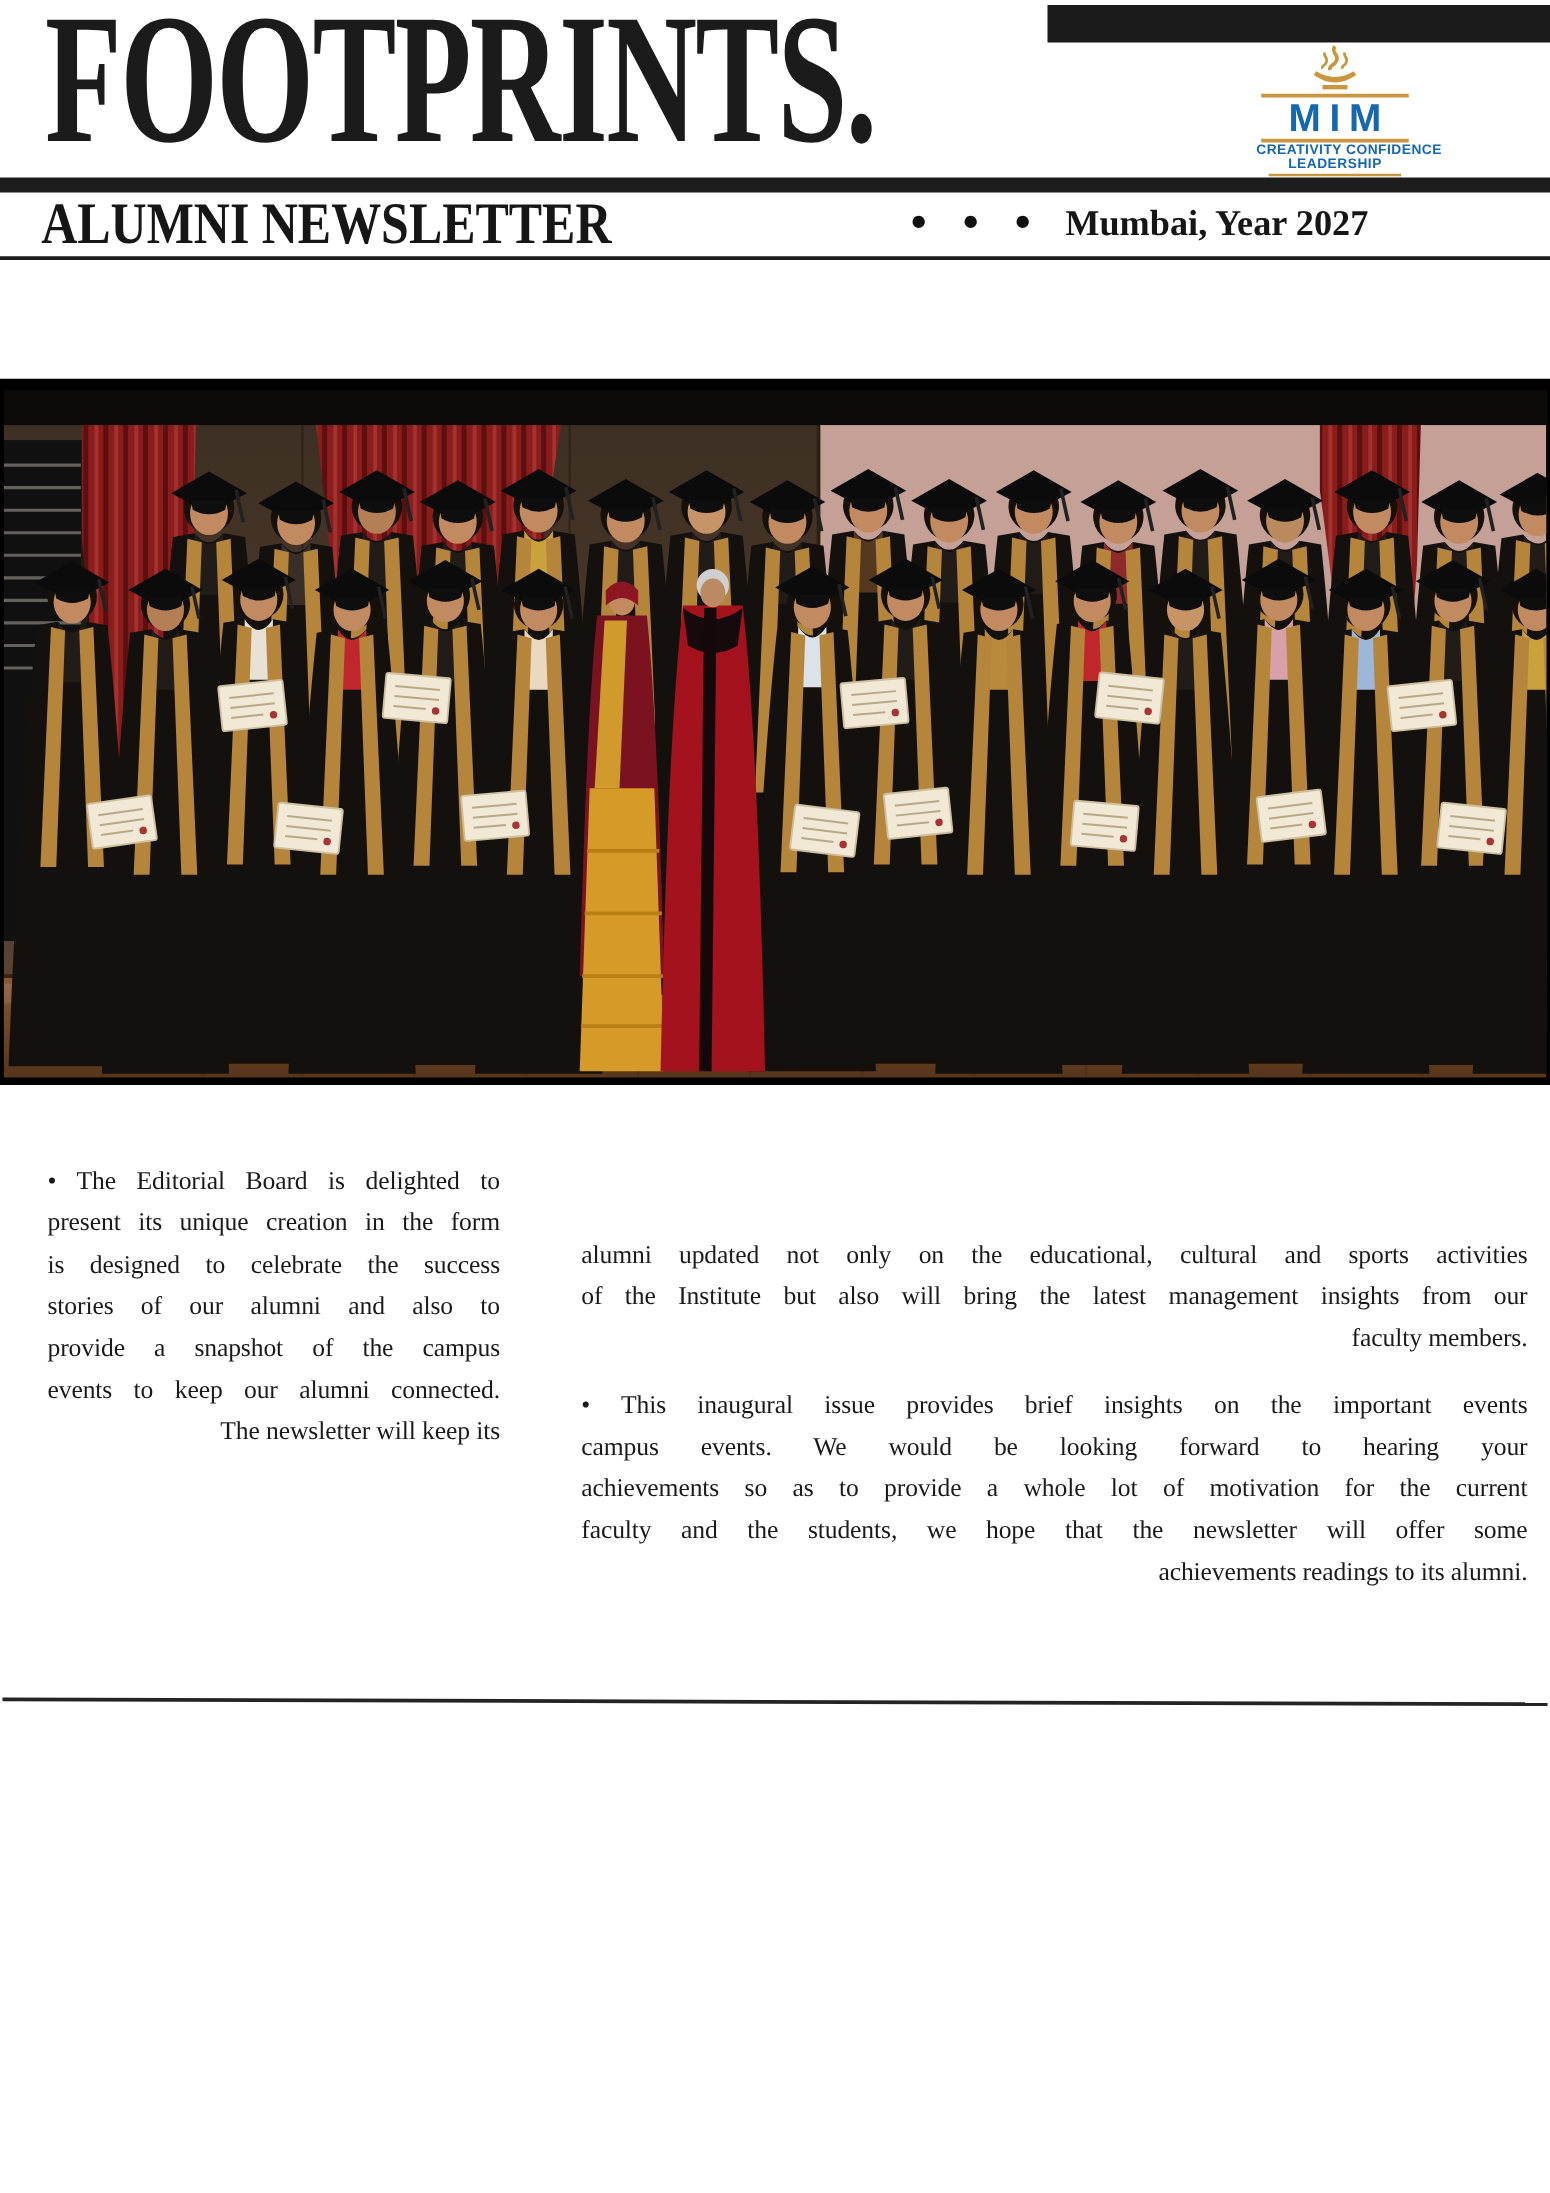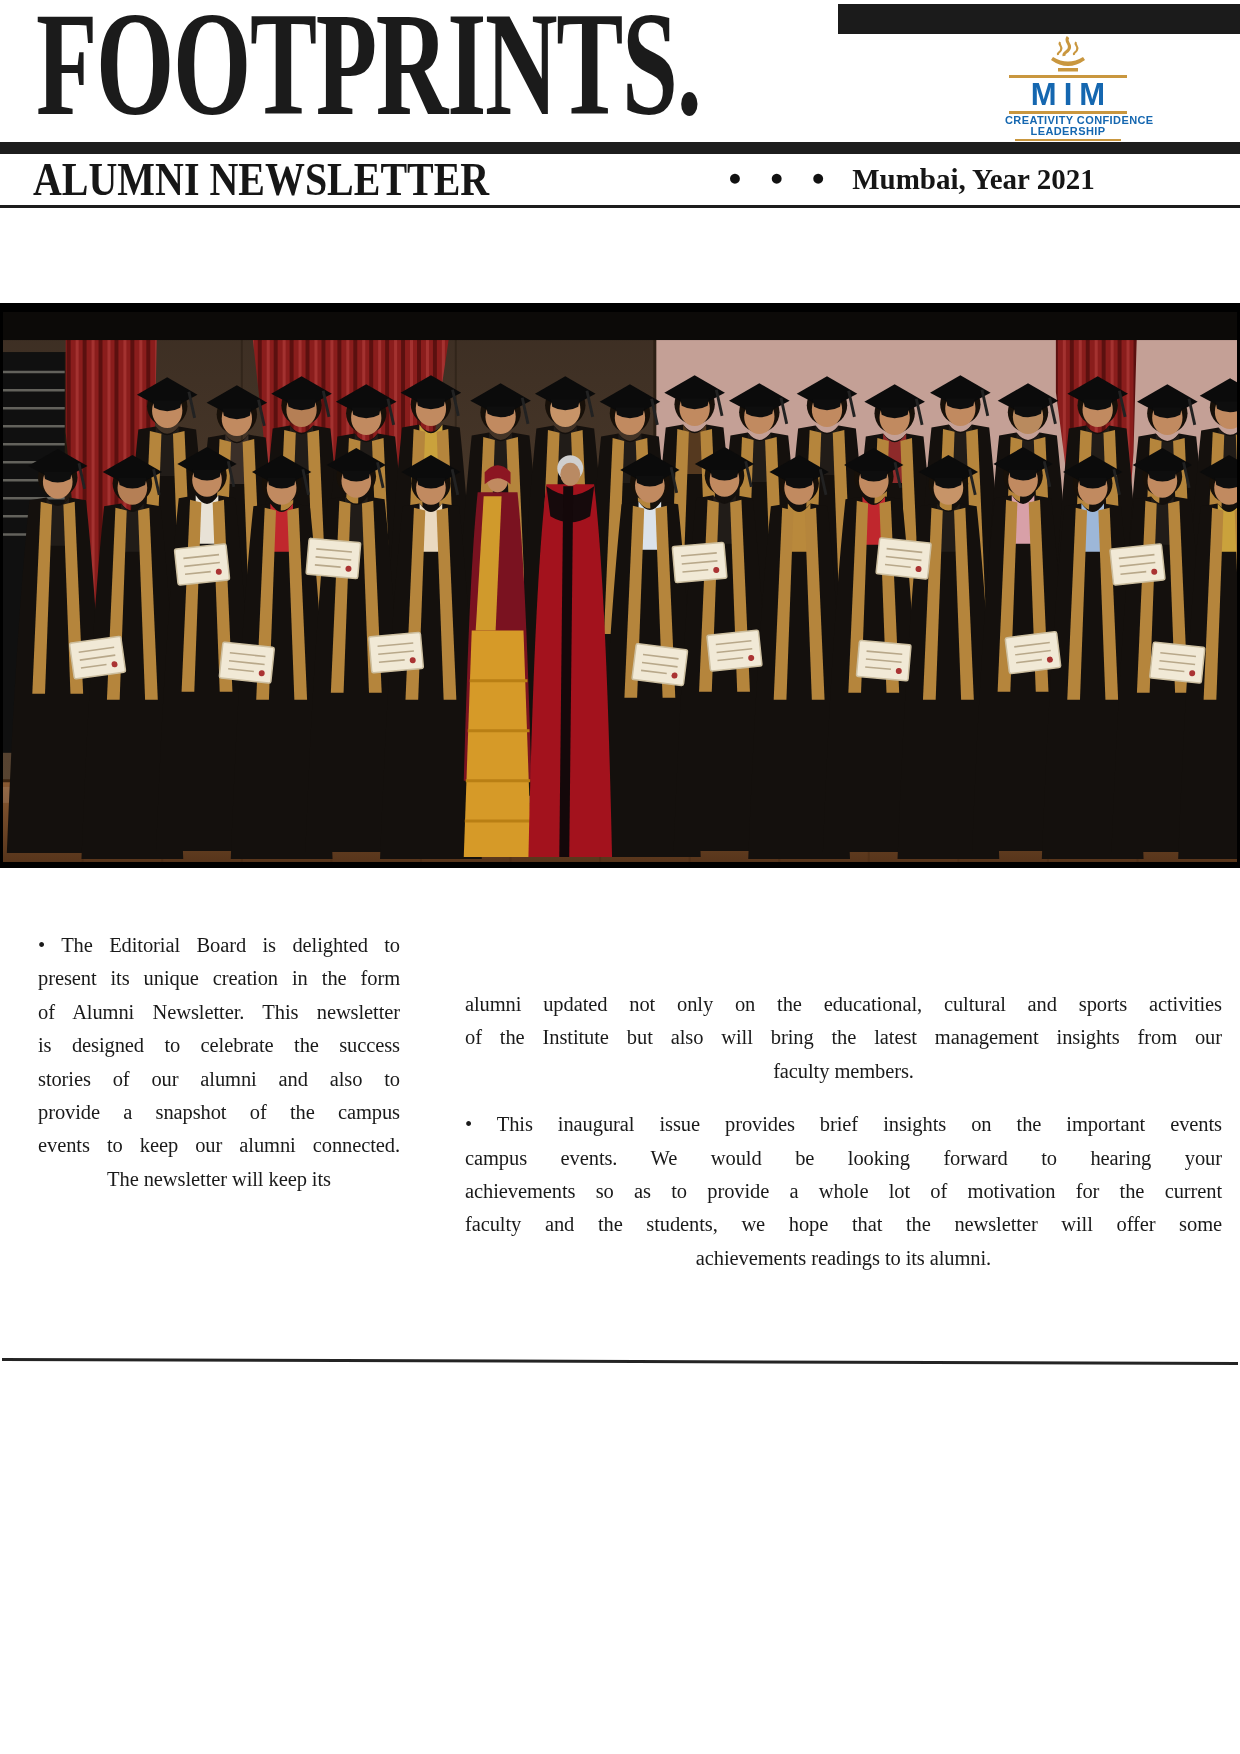"Mumbai, Year 2021" span.sub-place { text: 2021 -> 2027 }
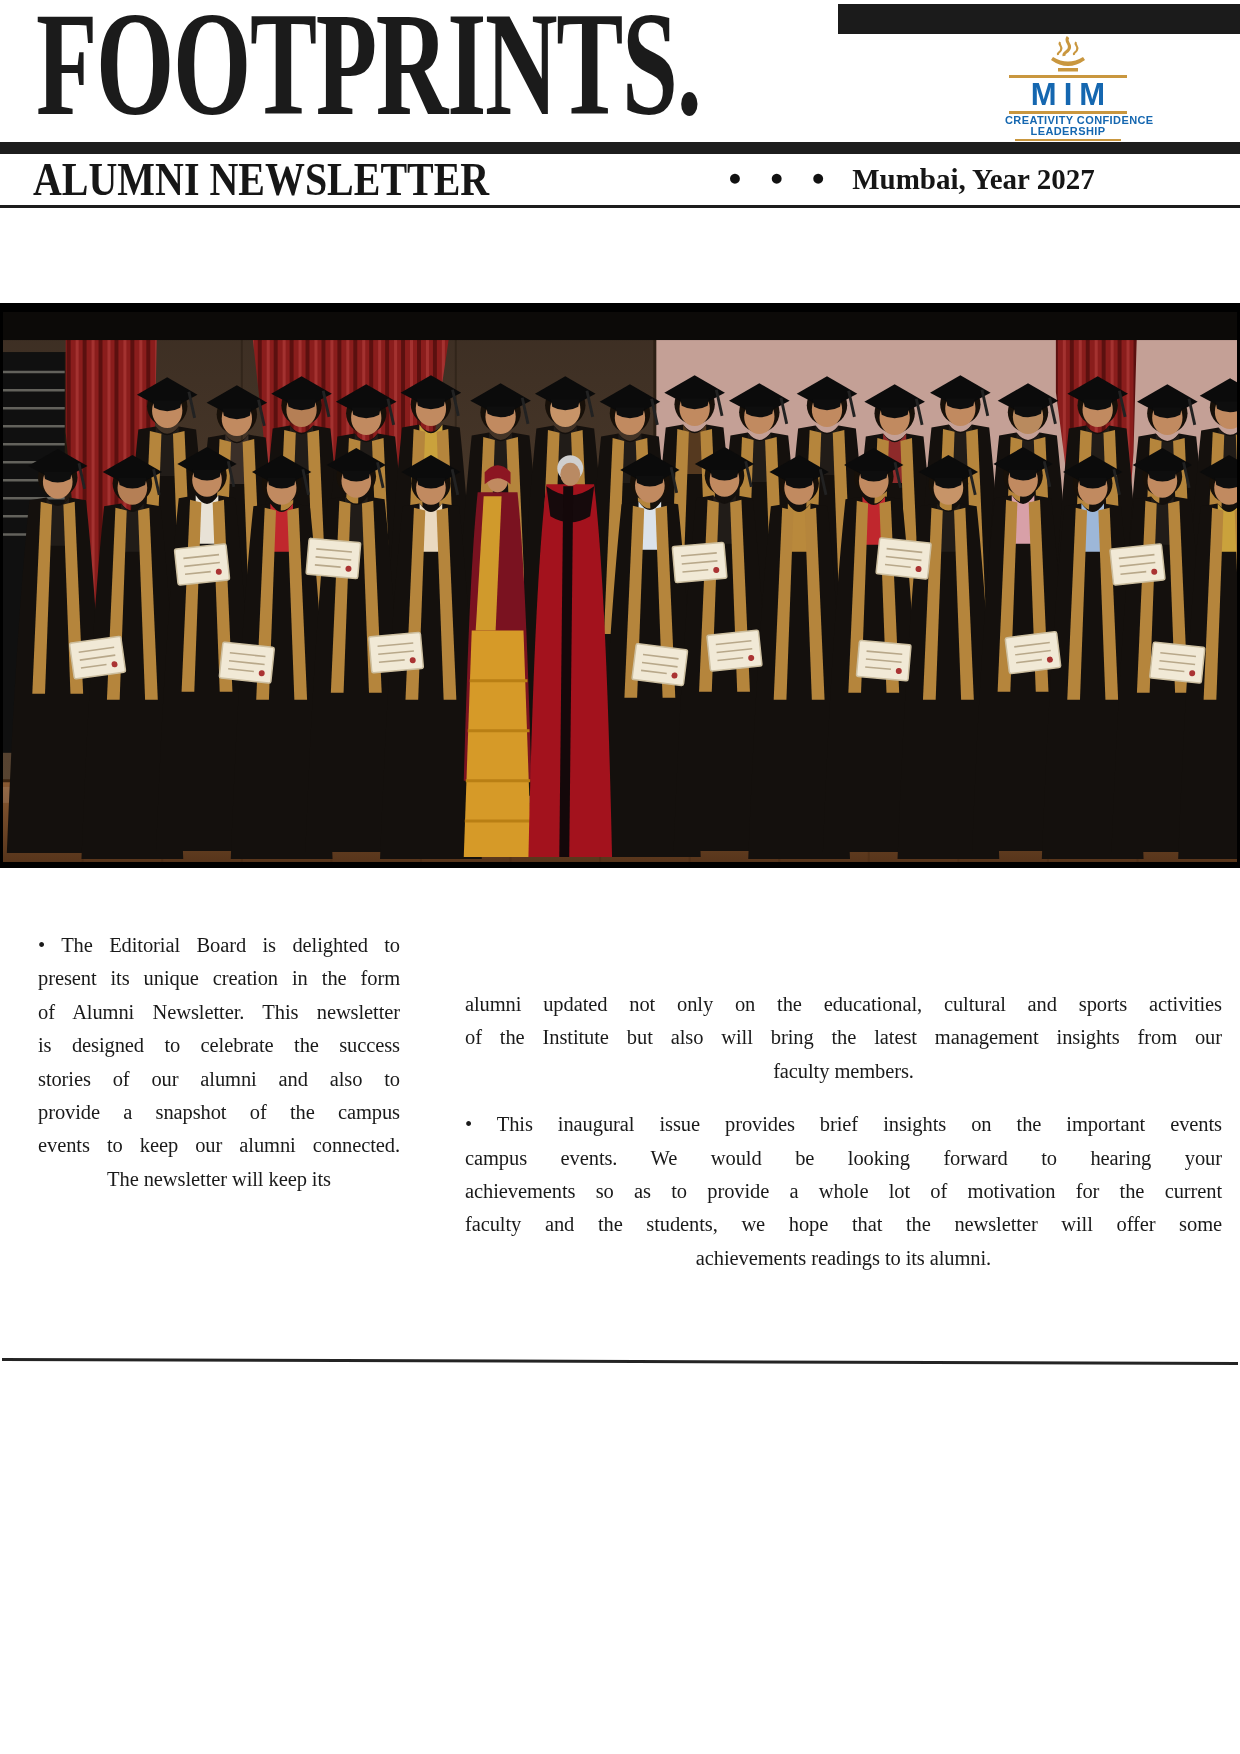"of Alumni Newsletter. This newsletter" div.jl { html: <div>of Alumni Newsletter. This newsletter</div> -> none }
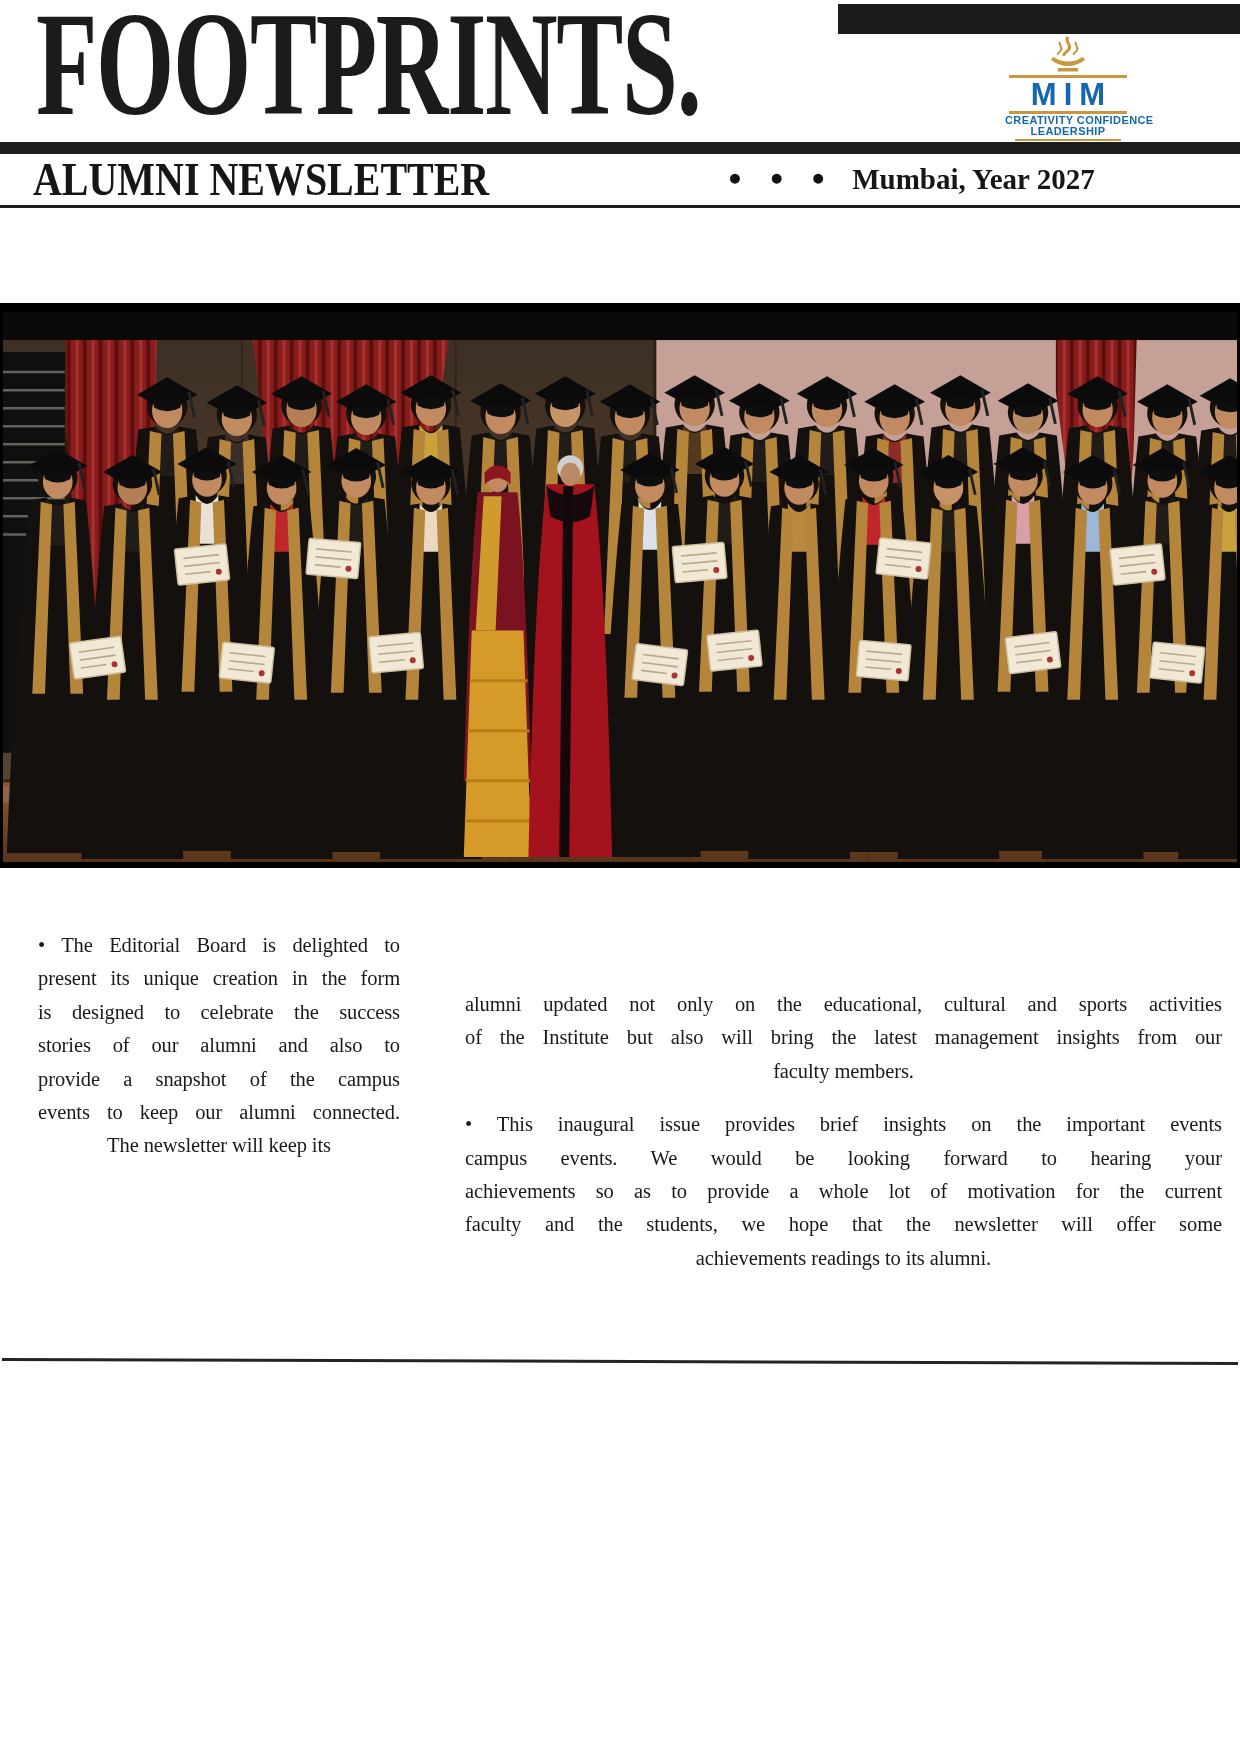"faculty members." .jn { text-align: center -> right }
